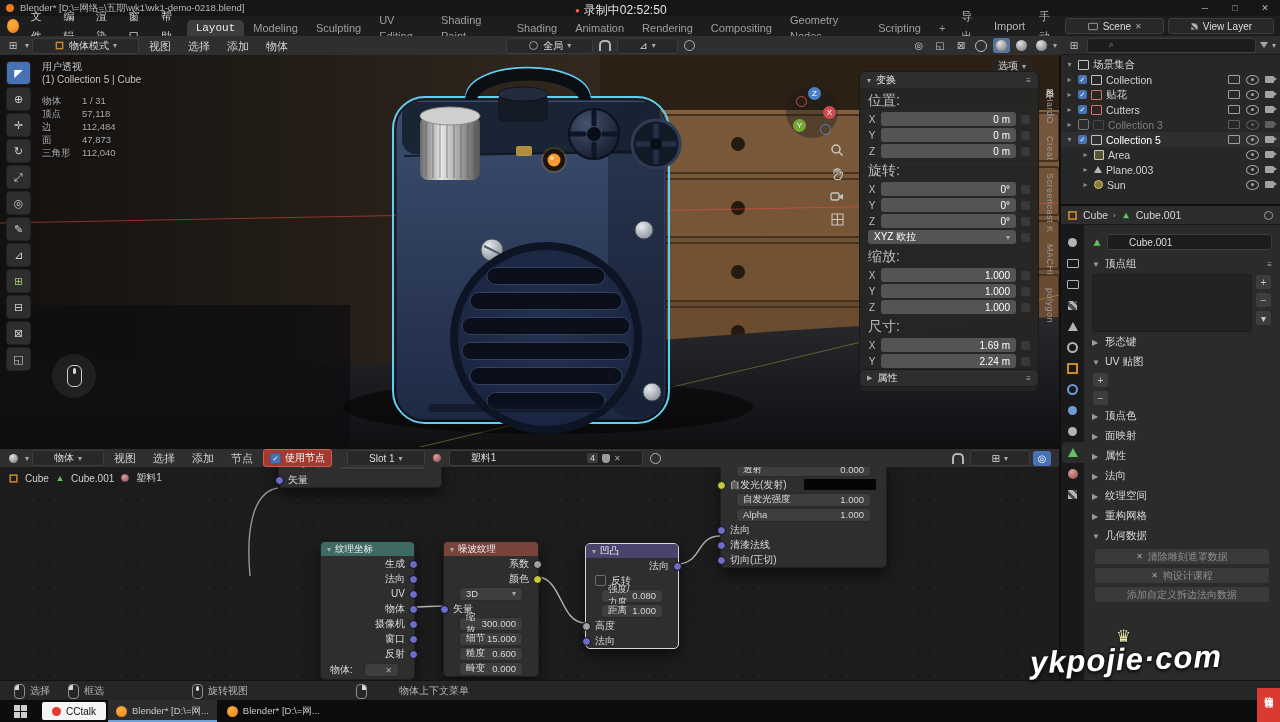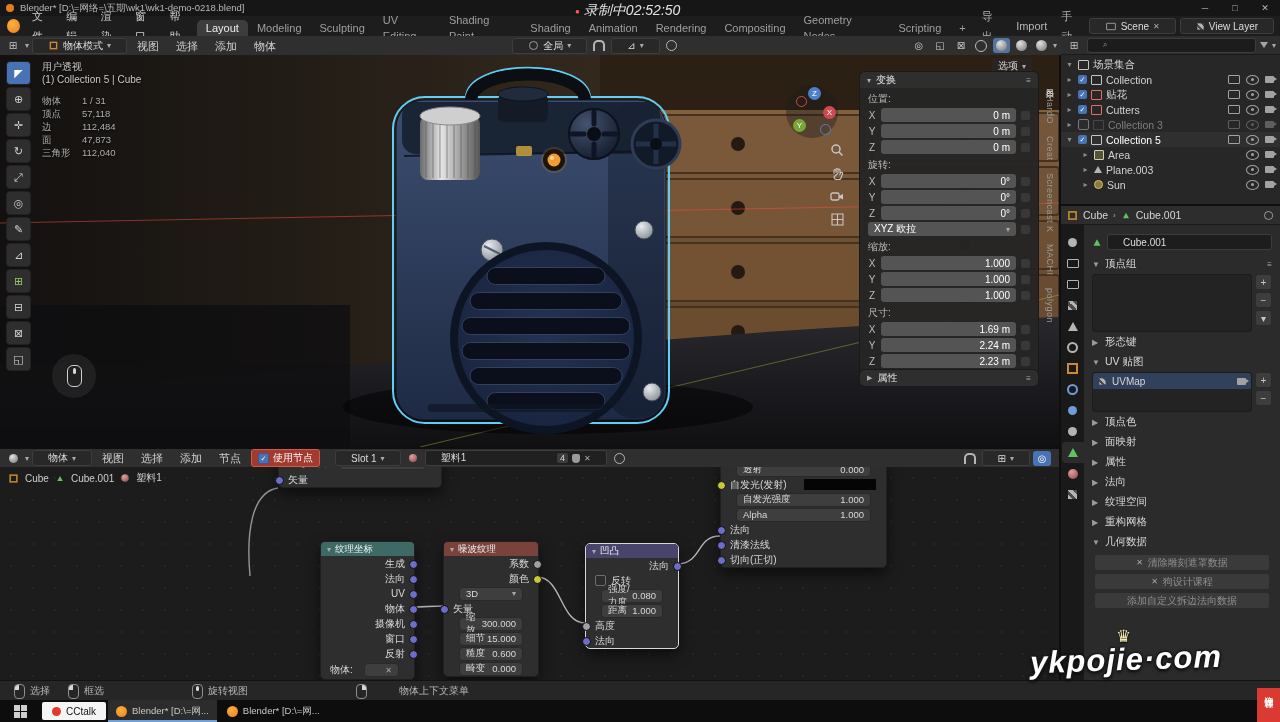"录制中02:52:50" span { font-size: 14px -> 12px; font-style: italic -> none }
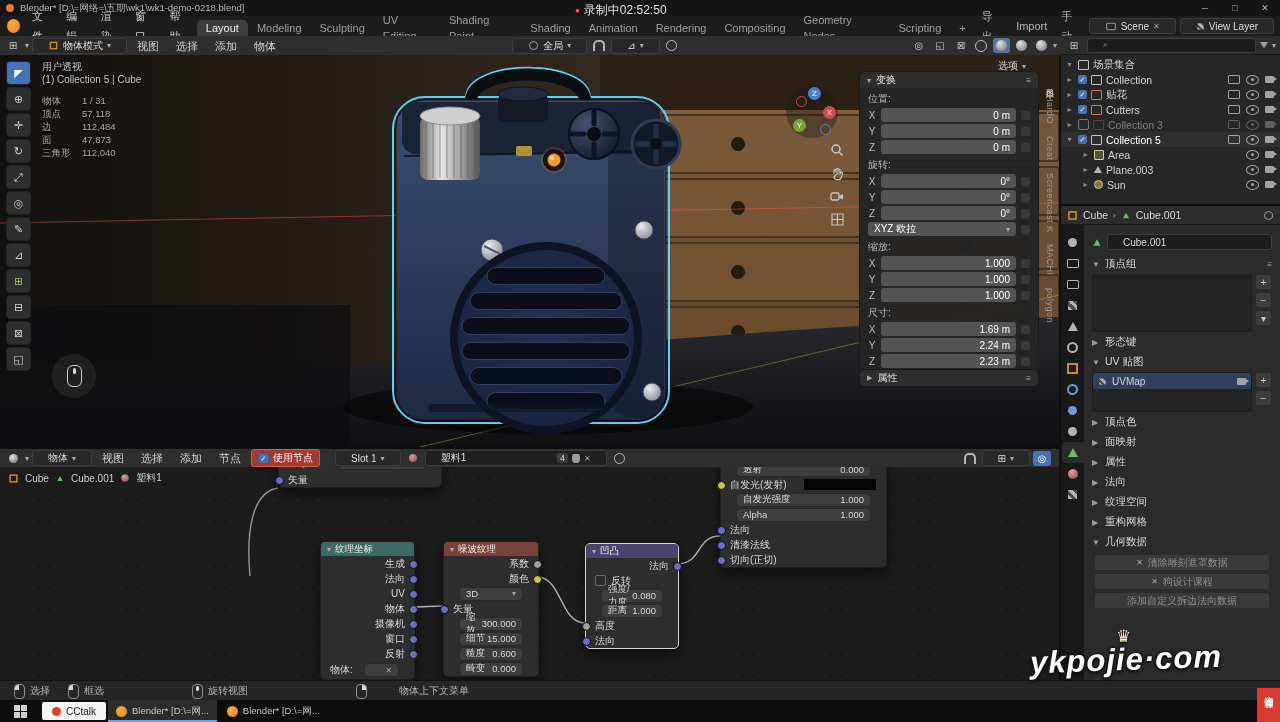"Layout" .wtab.on { font-family: none -> Liberation Mono, monospace }
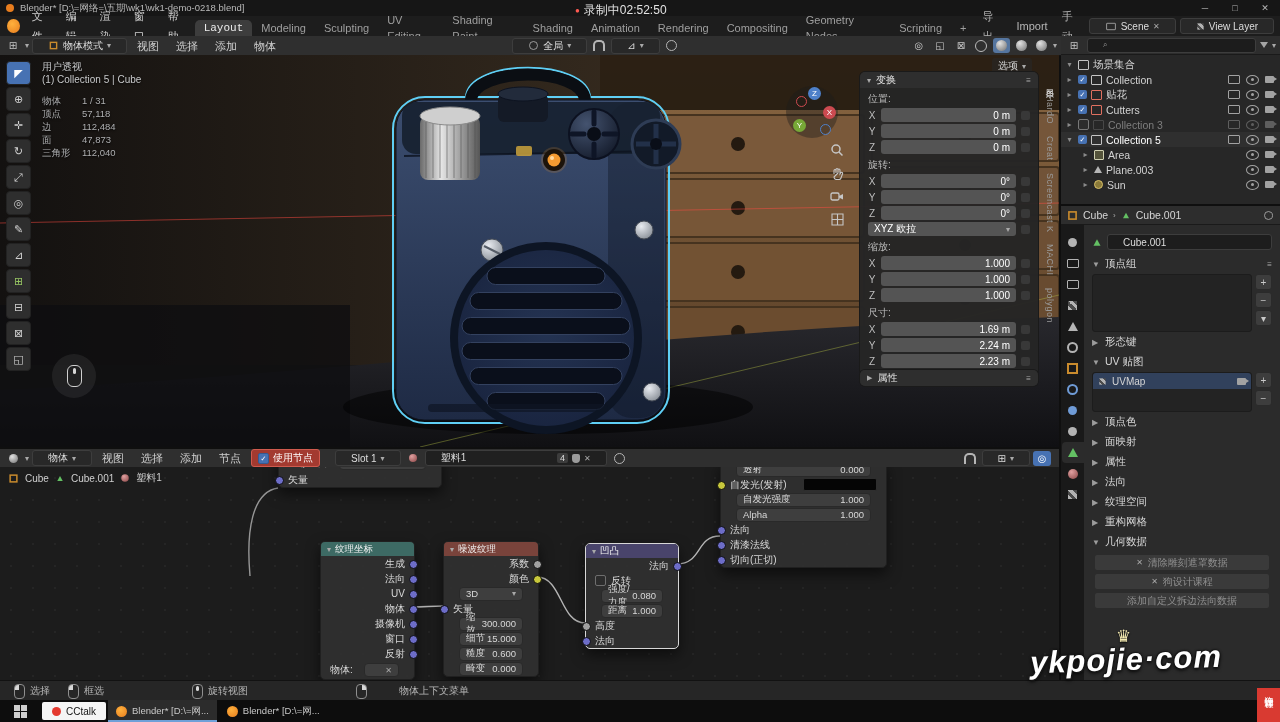"Scene" .dd { padding: 0 15px -> 0 21px }
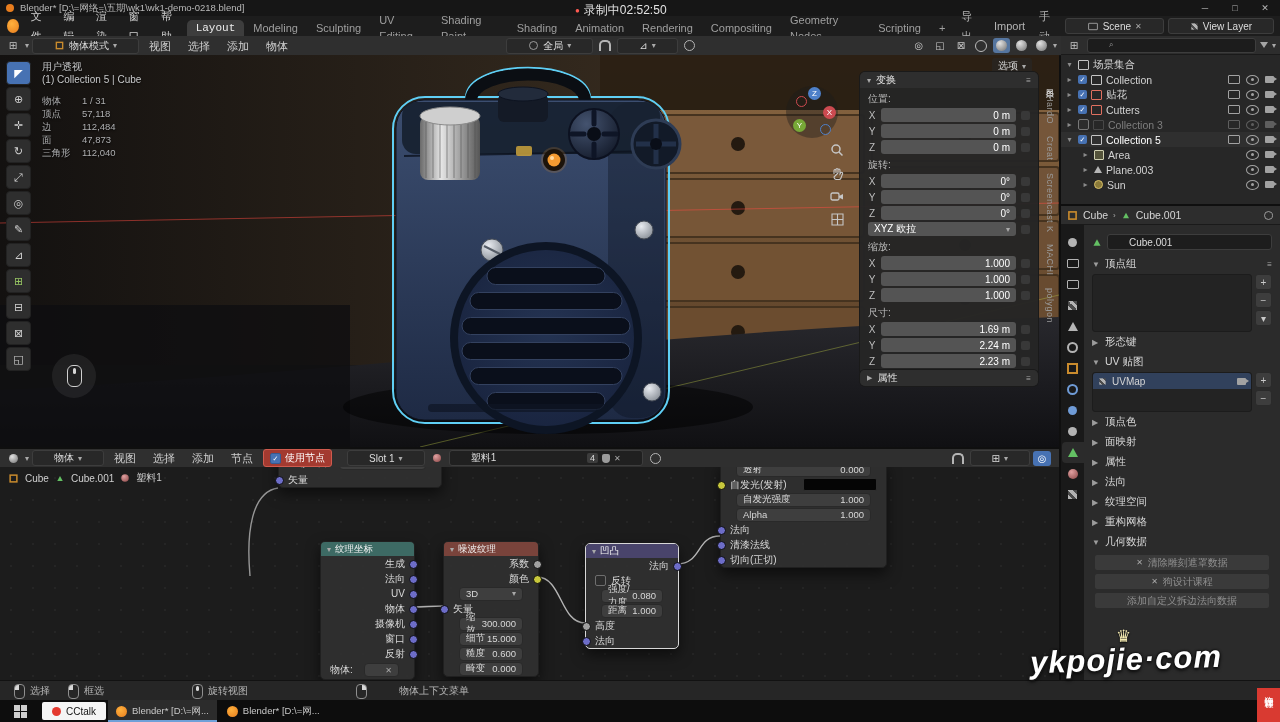"位置:" .nplab { font-size: 10px -> 14px }
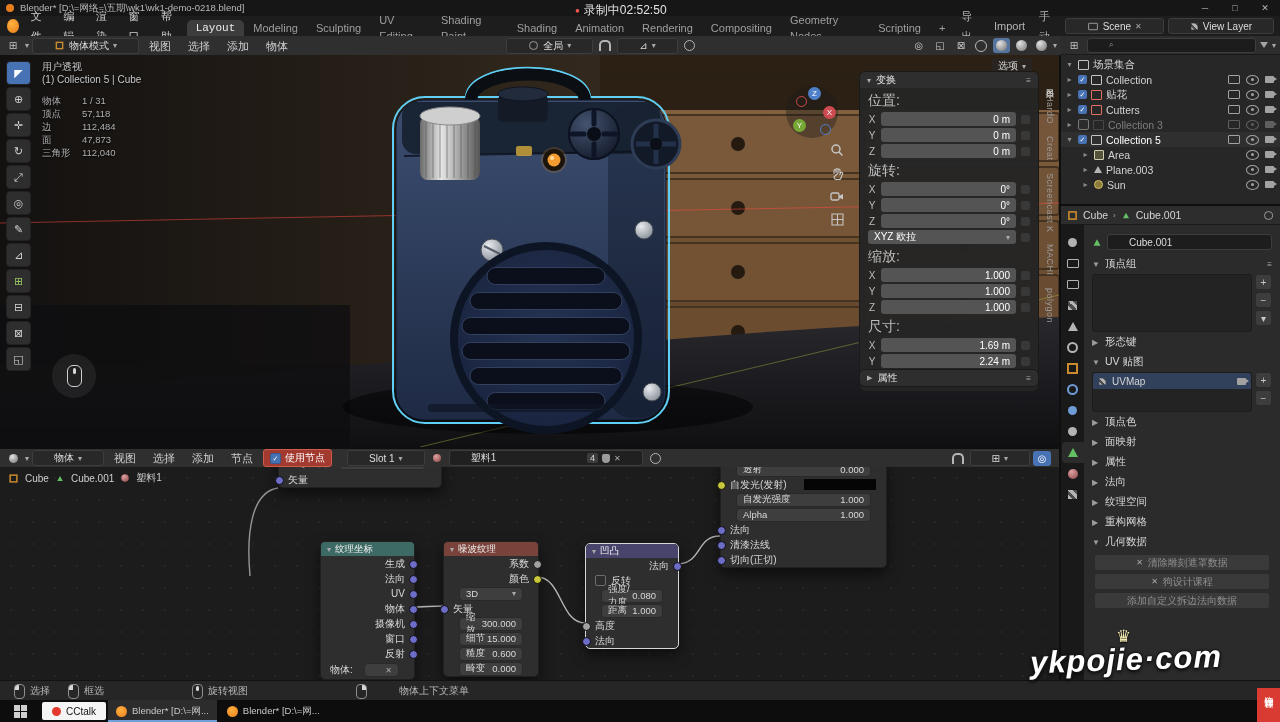"UVMap" div.listin { html: <div> <div> <span></span> <span>UVMap</span> <span></span> <span></span> </div> </div> -> none }
